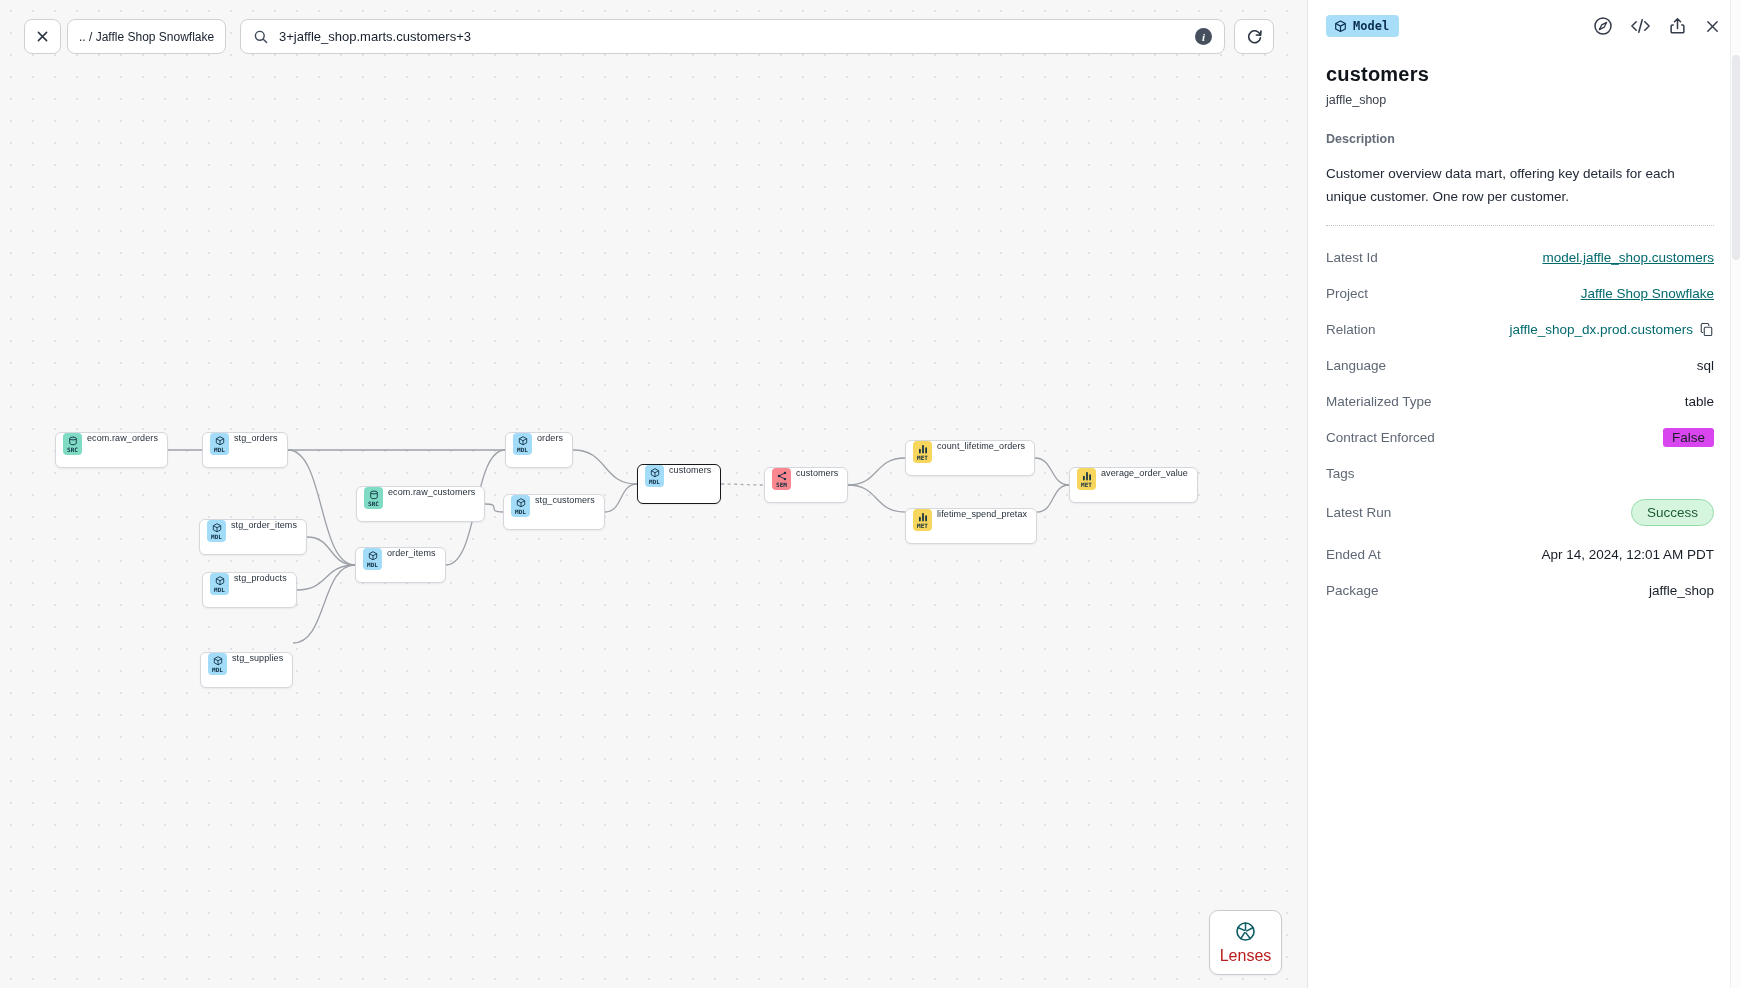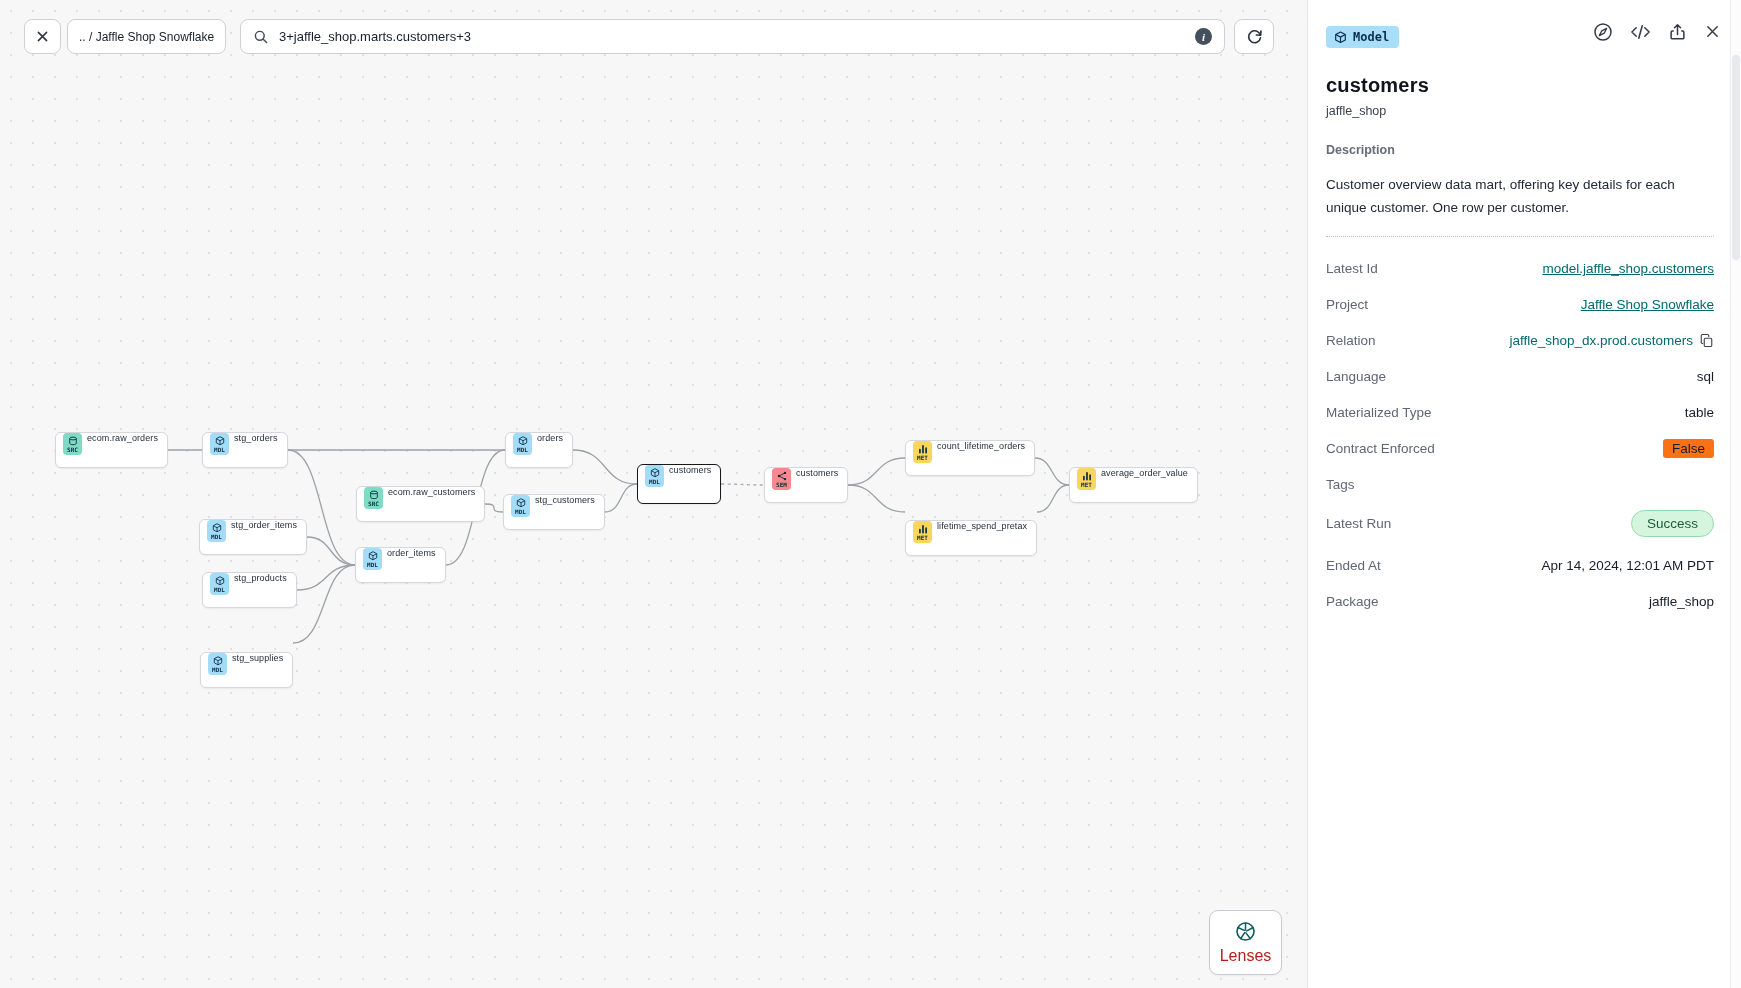"Model" .type-badge { margin-top: 11px -> none }
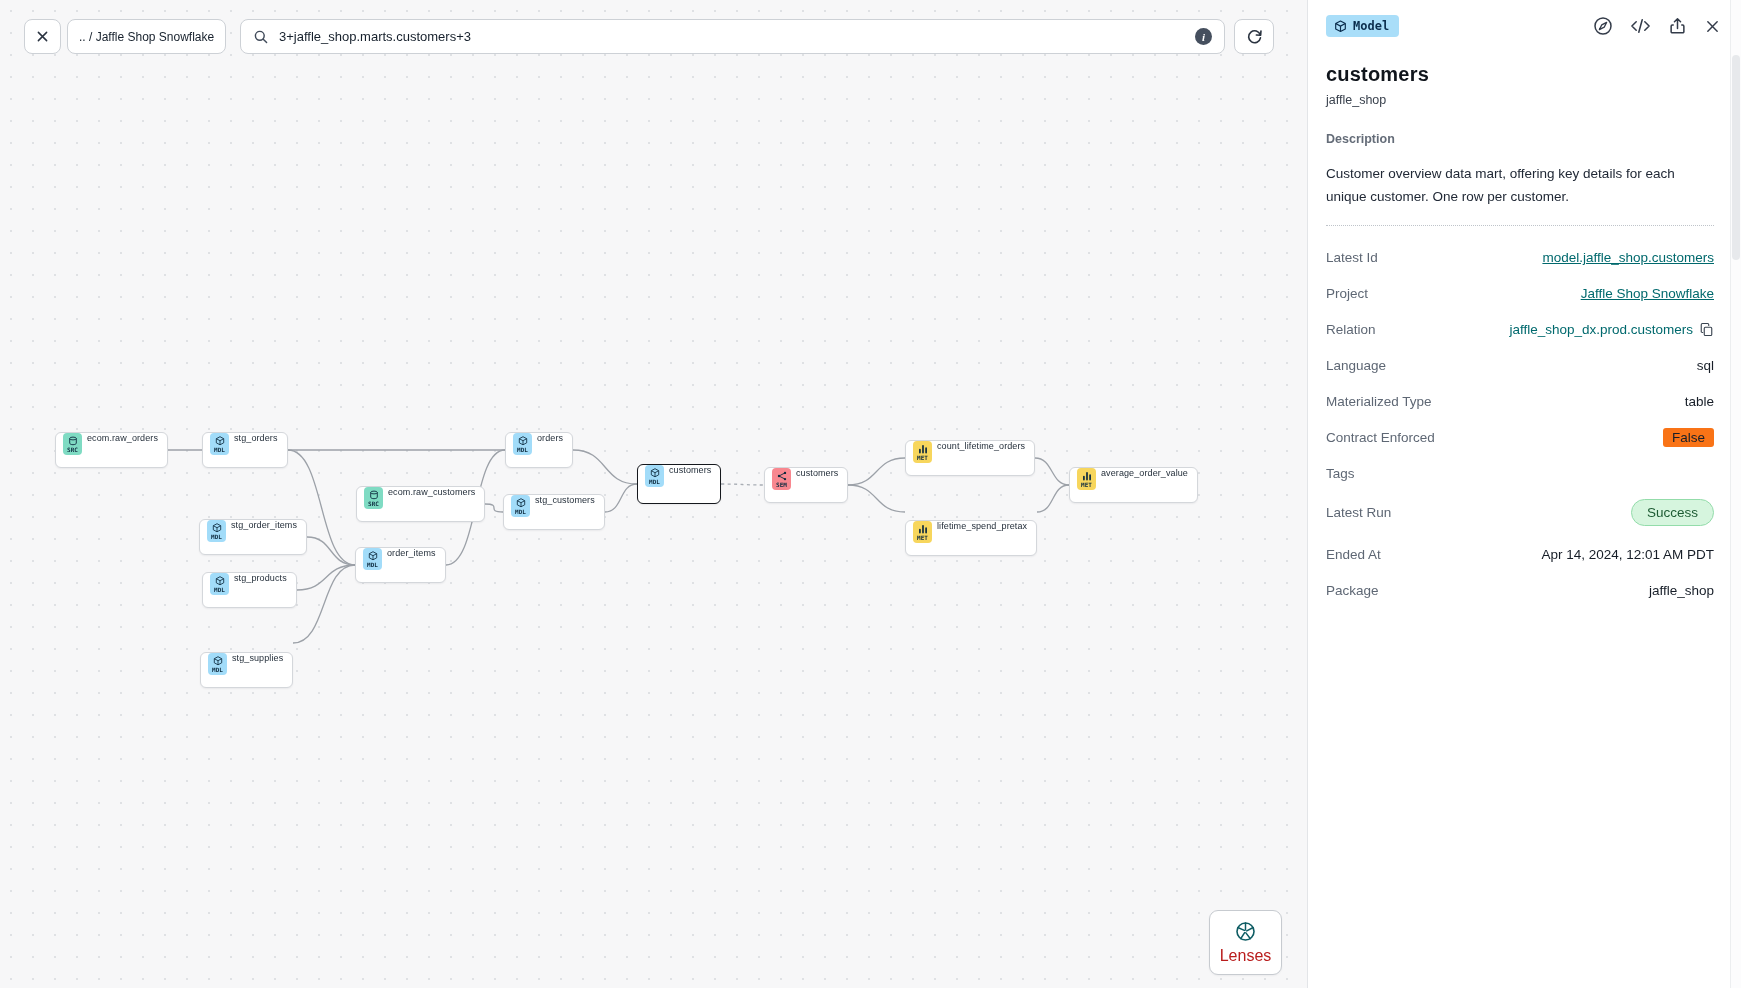"False" .badge-gray { background: #f97316 -> #d946ef }
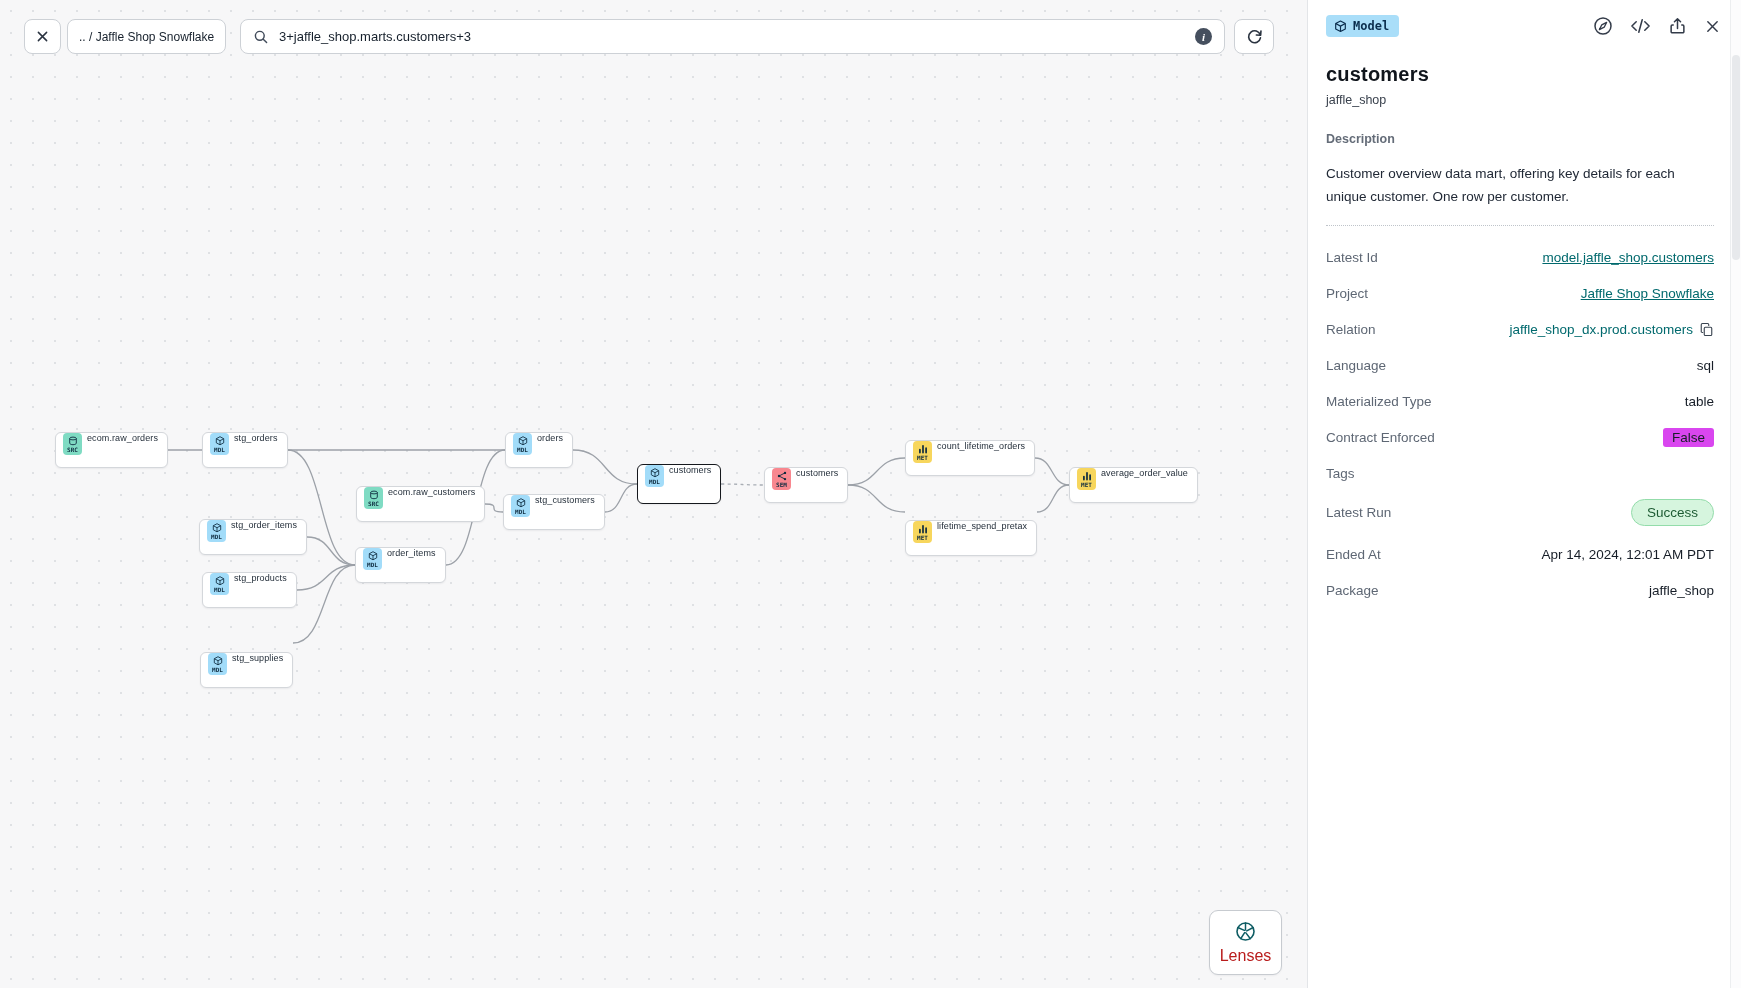"lifetime_spend_pretax" div.node { top: 520px -> 508px }
